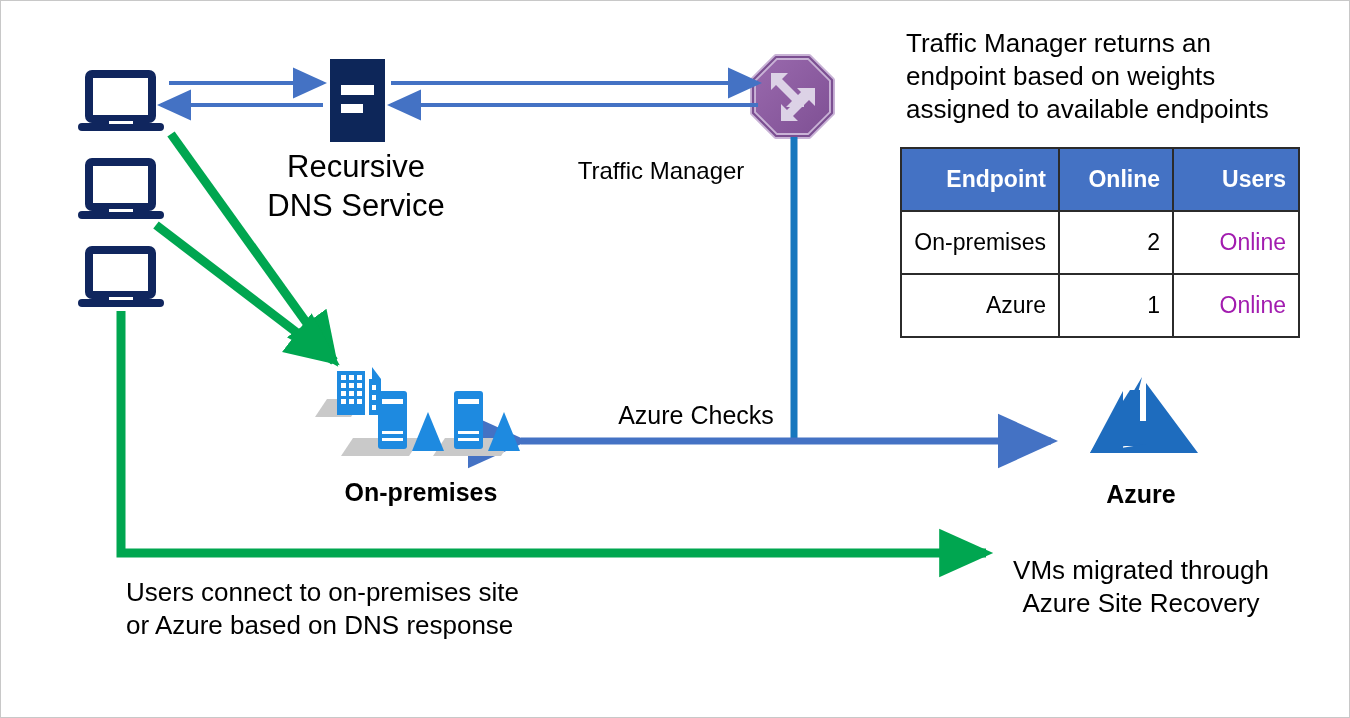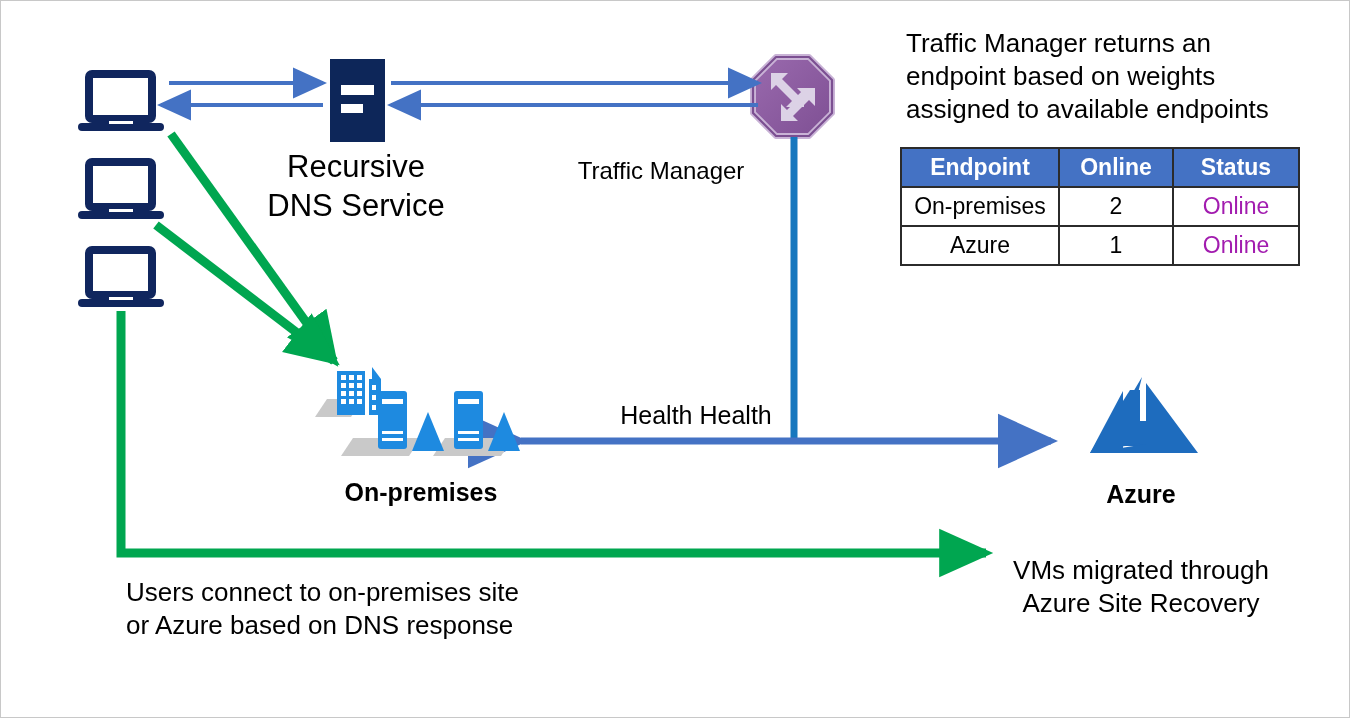"Endpoint" #endpoint-table th, #endpoint-table td { padding: 5px 12px -> 17px 12px; text-align: center -> right }
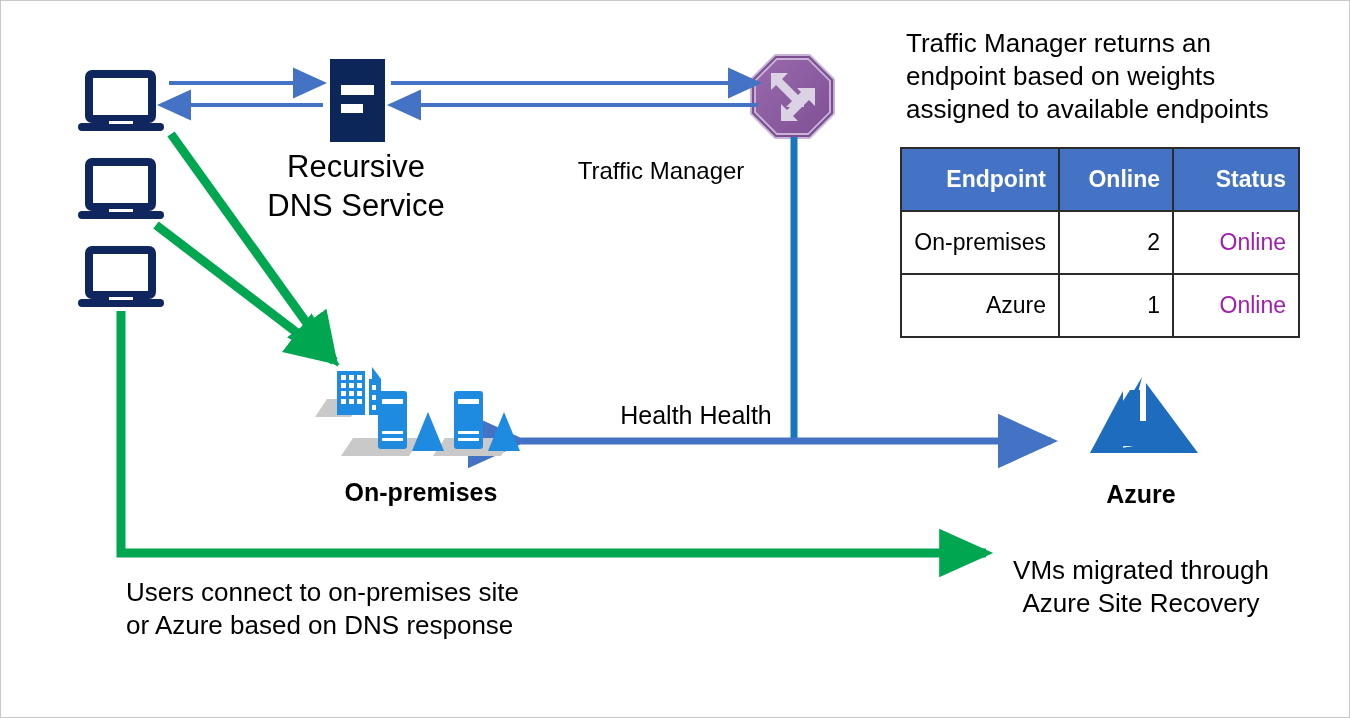"Status" th.col-status { text: Status -> Users }
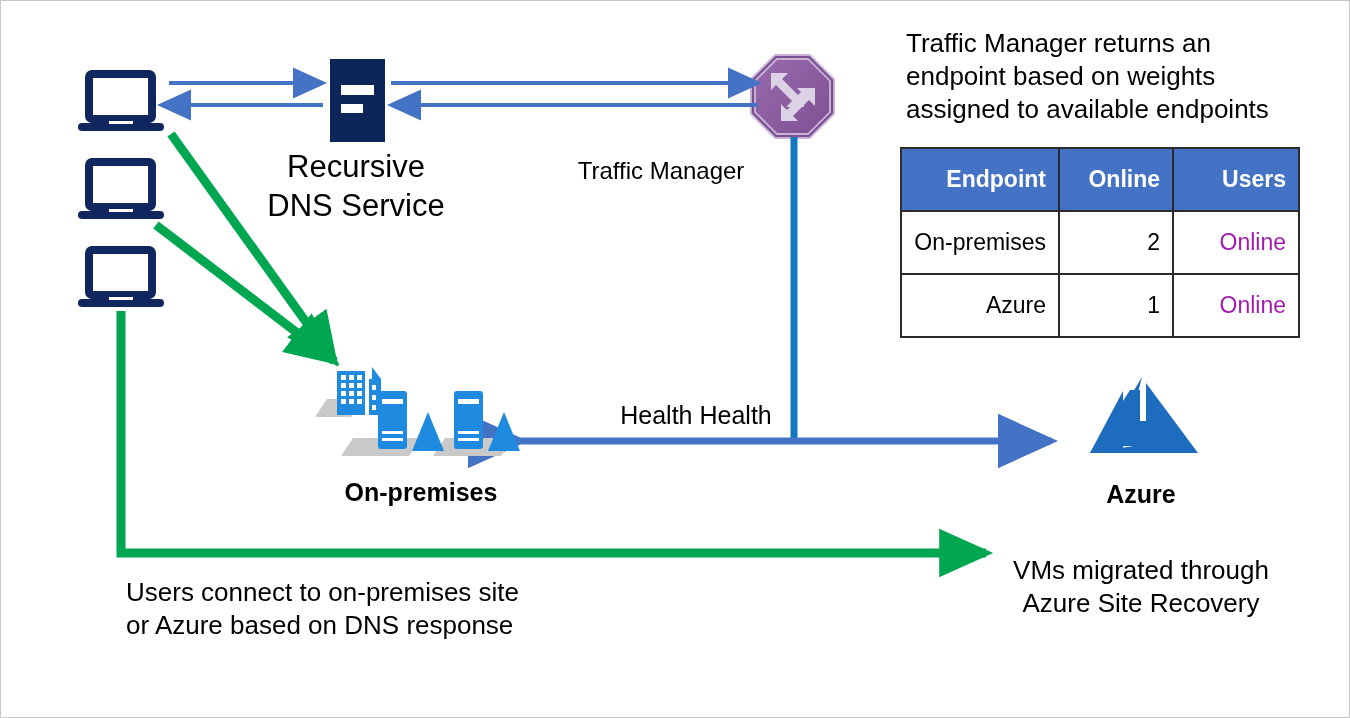"Health Health" div.lbl { text: Health Health -> Azure Checks }
